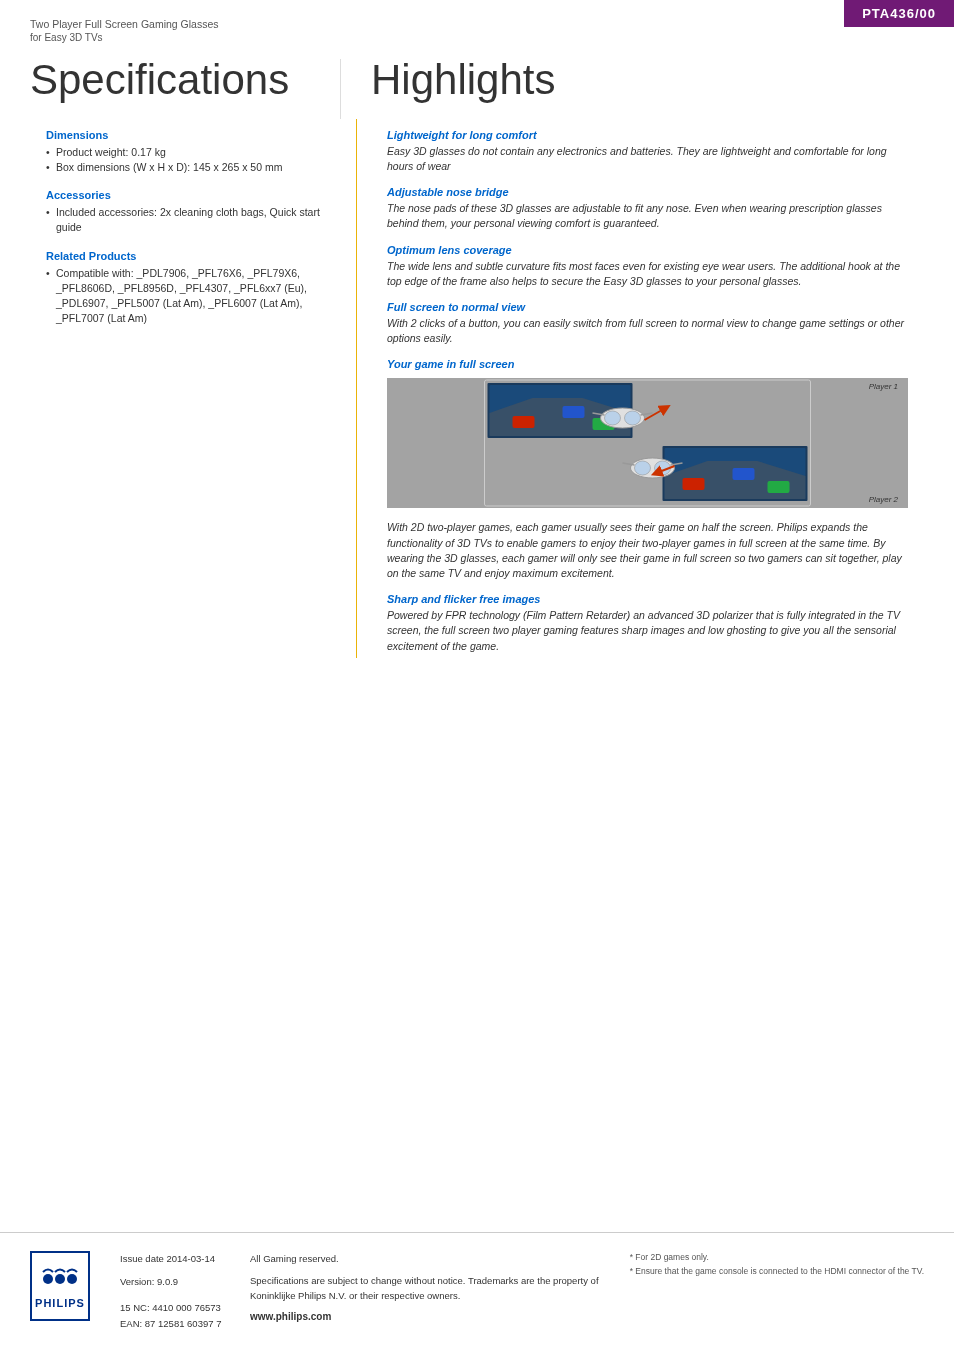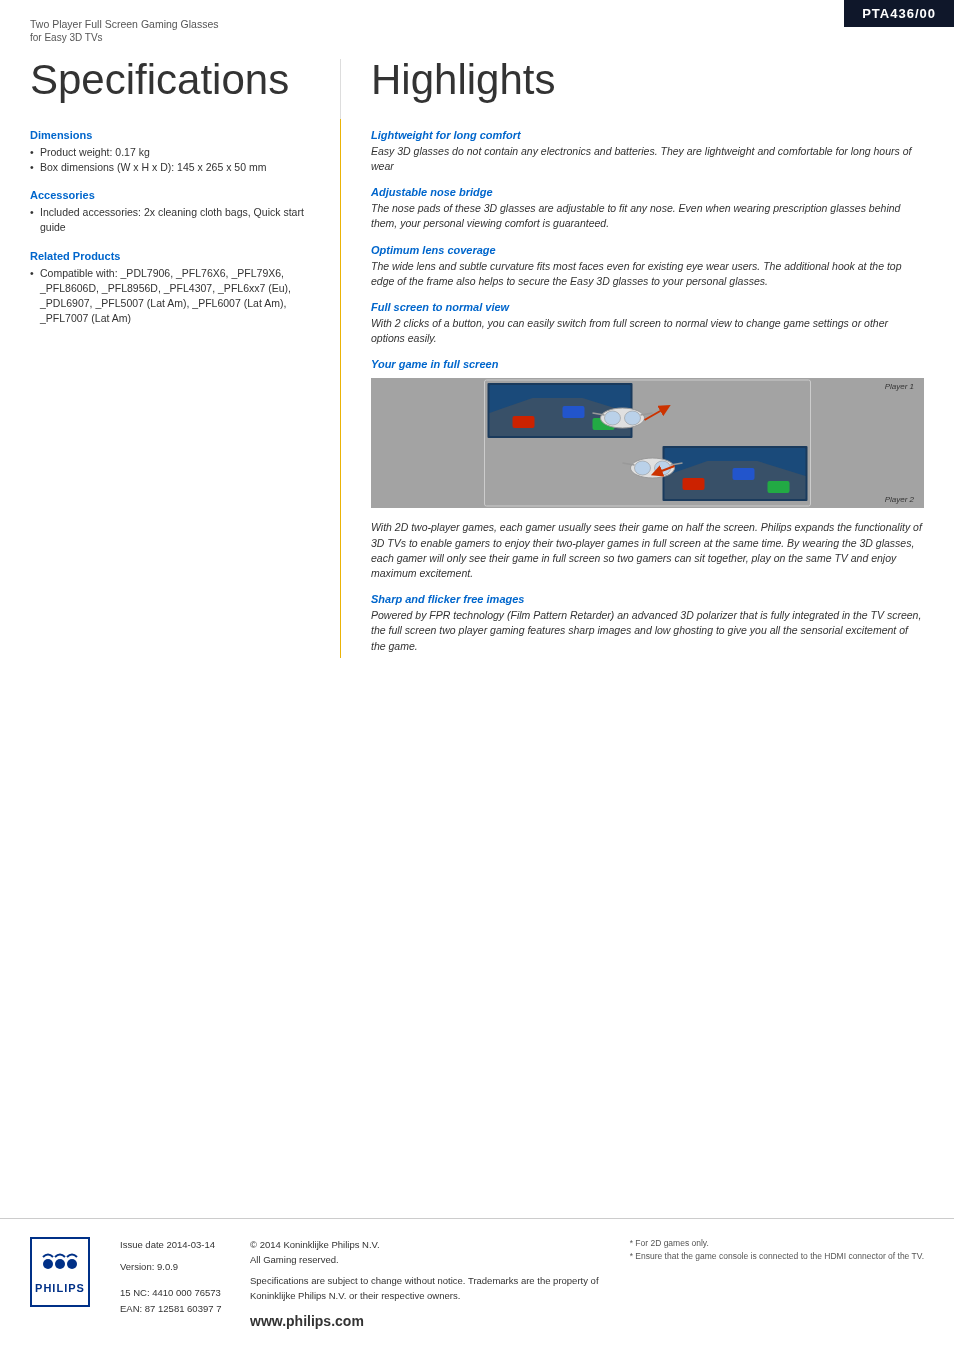"PTA436/00" .product-code-badge { background: #0f172a -> #701a75 }
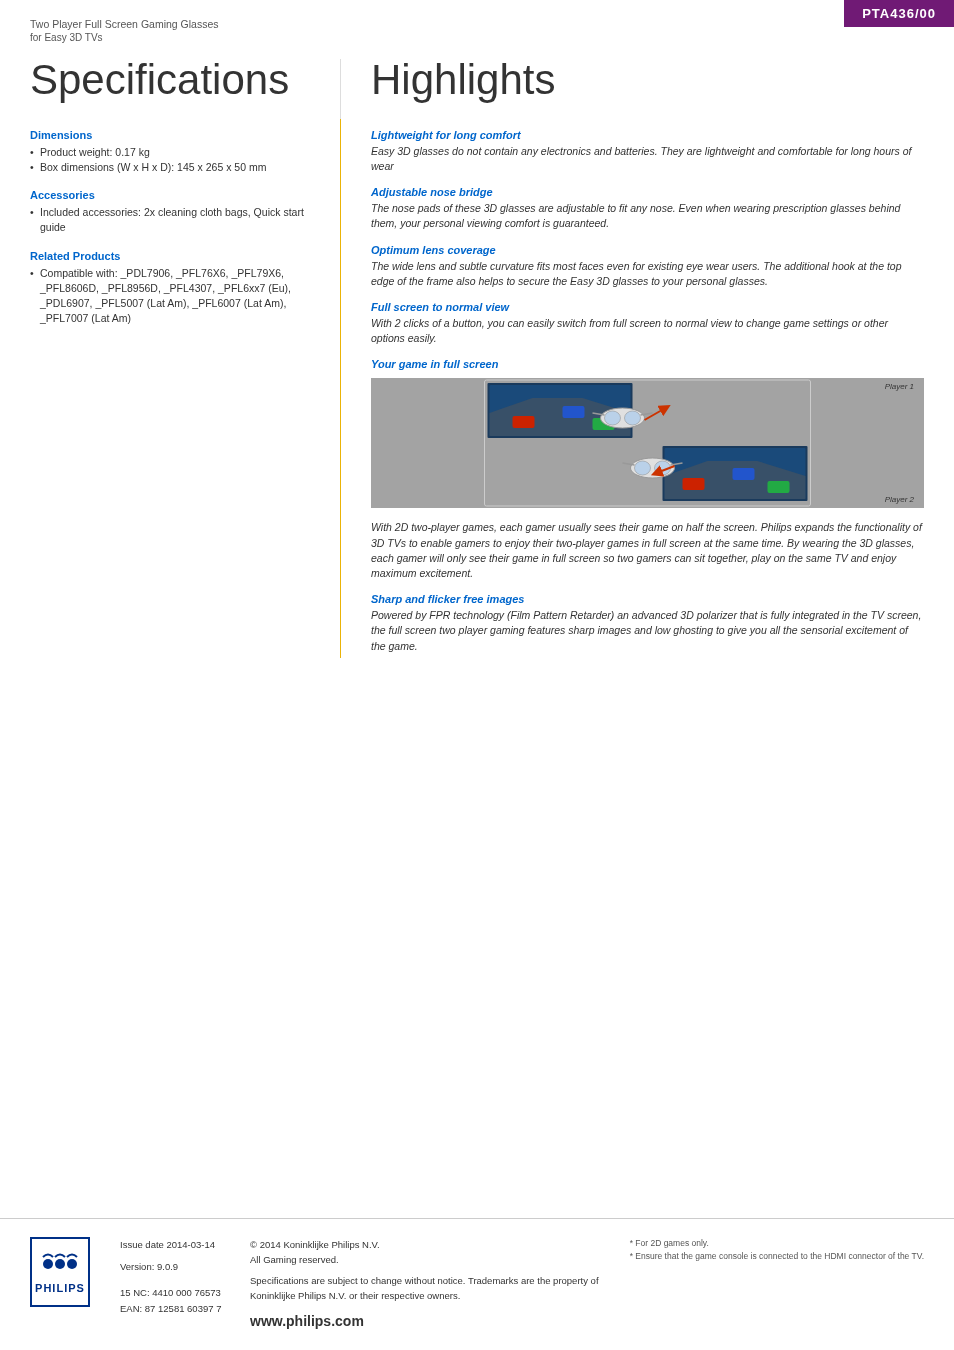"Dimensions" .main-container { padding: 0 30px -> 0 46px }
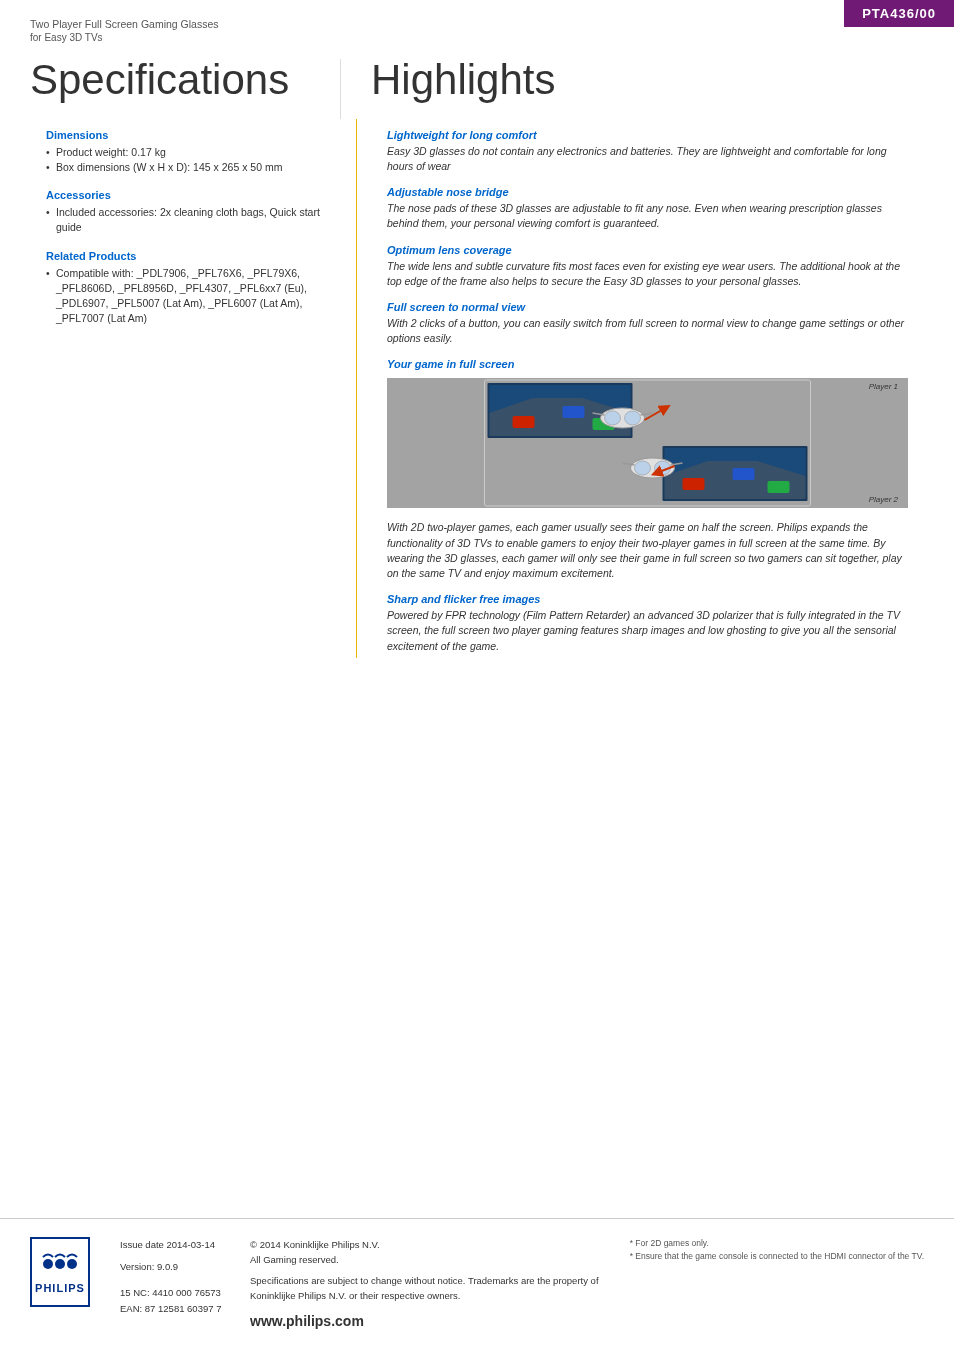"© 2014 Koninklijke Philips N.V." div { html: <div>© 2014 Koninklijke Philips N.V.</div> -> none }
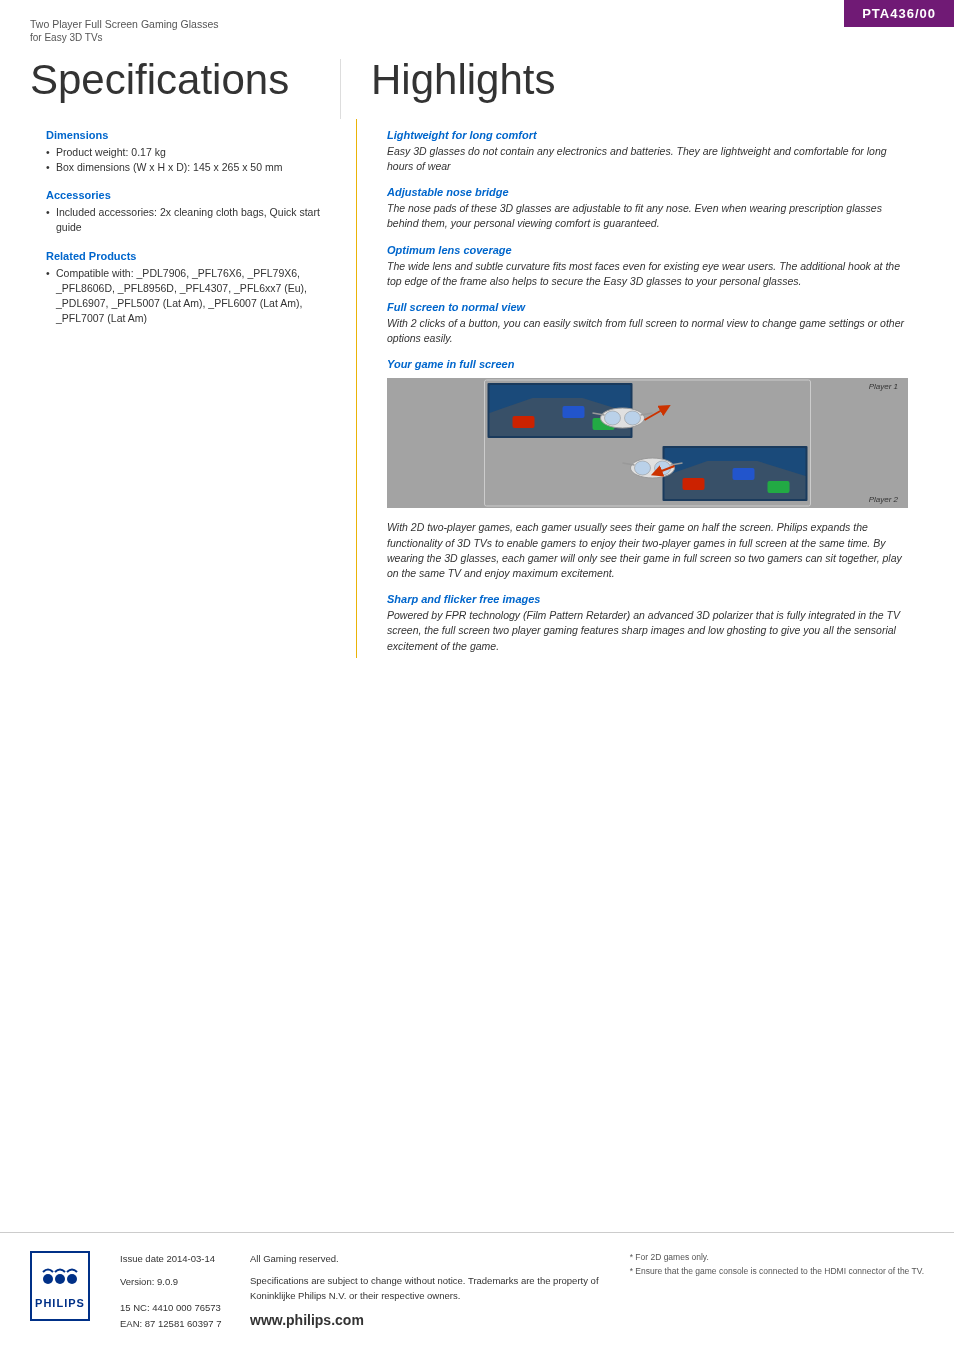"www.philips.com" .footer-www { font-size: 14px -> 10px }
